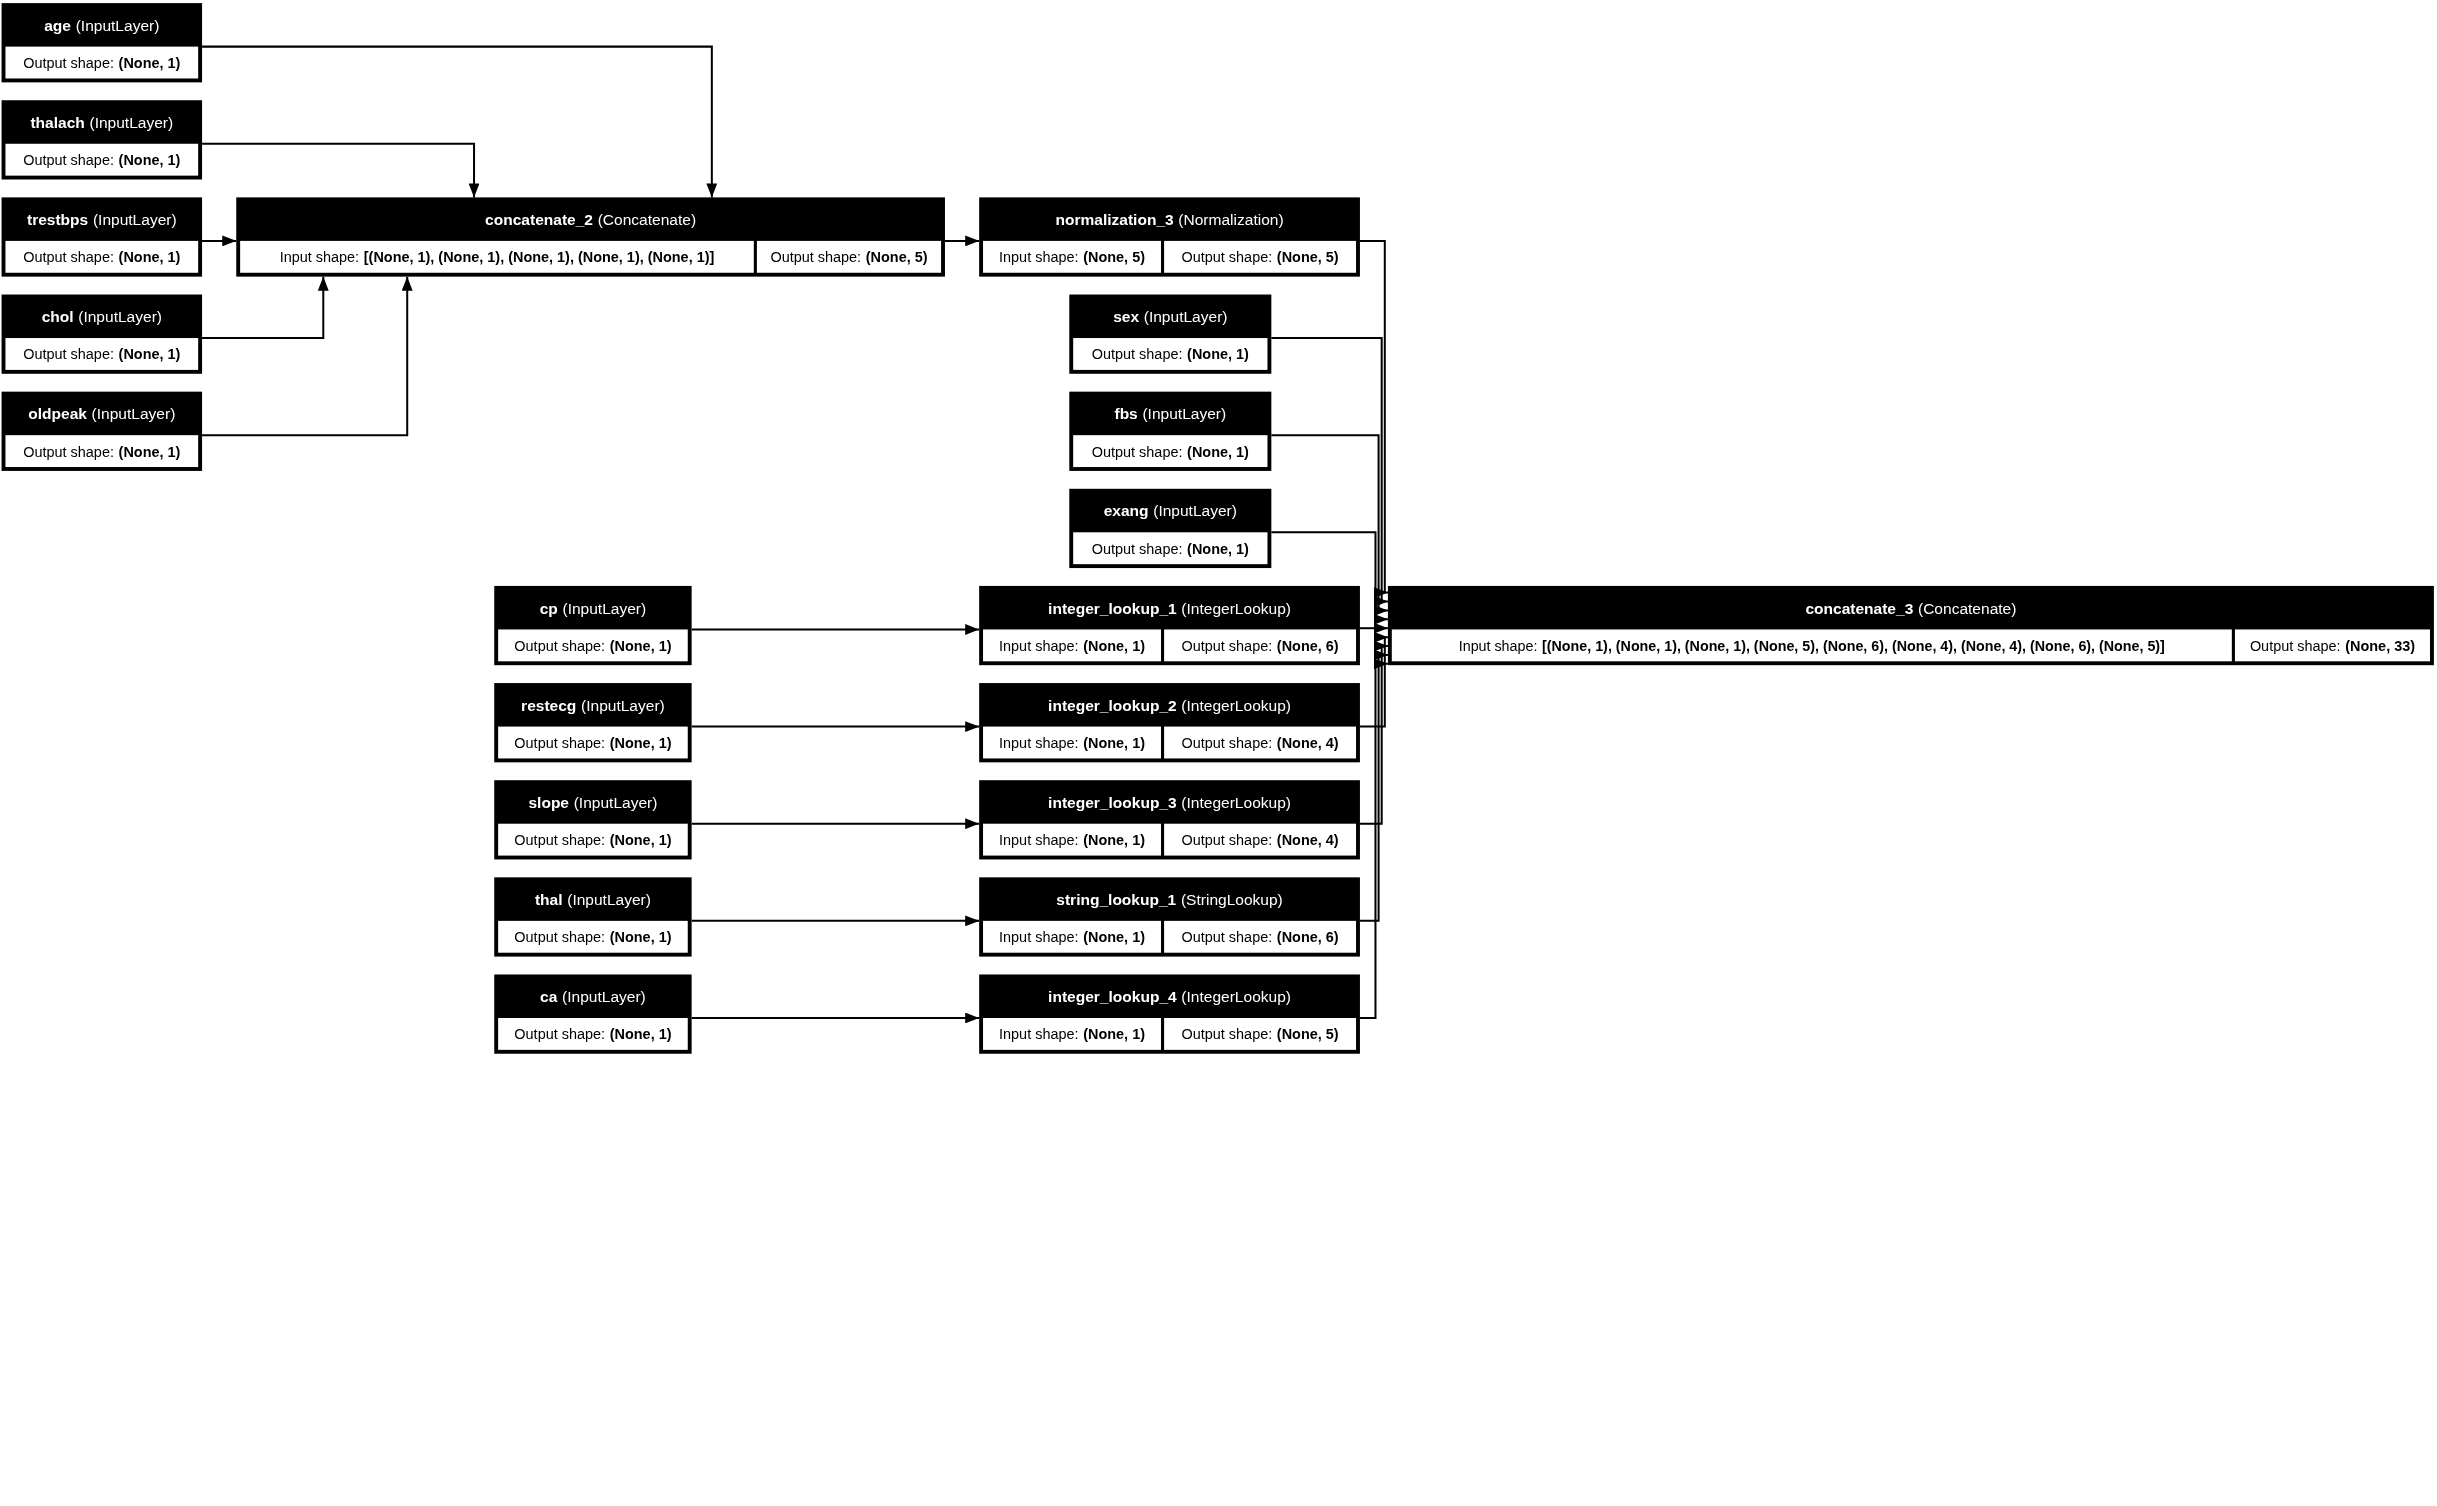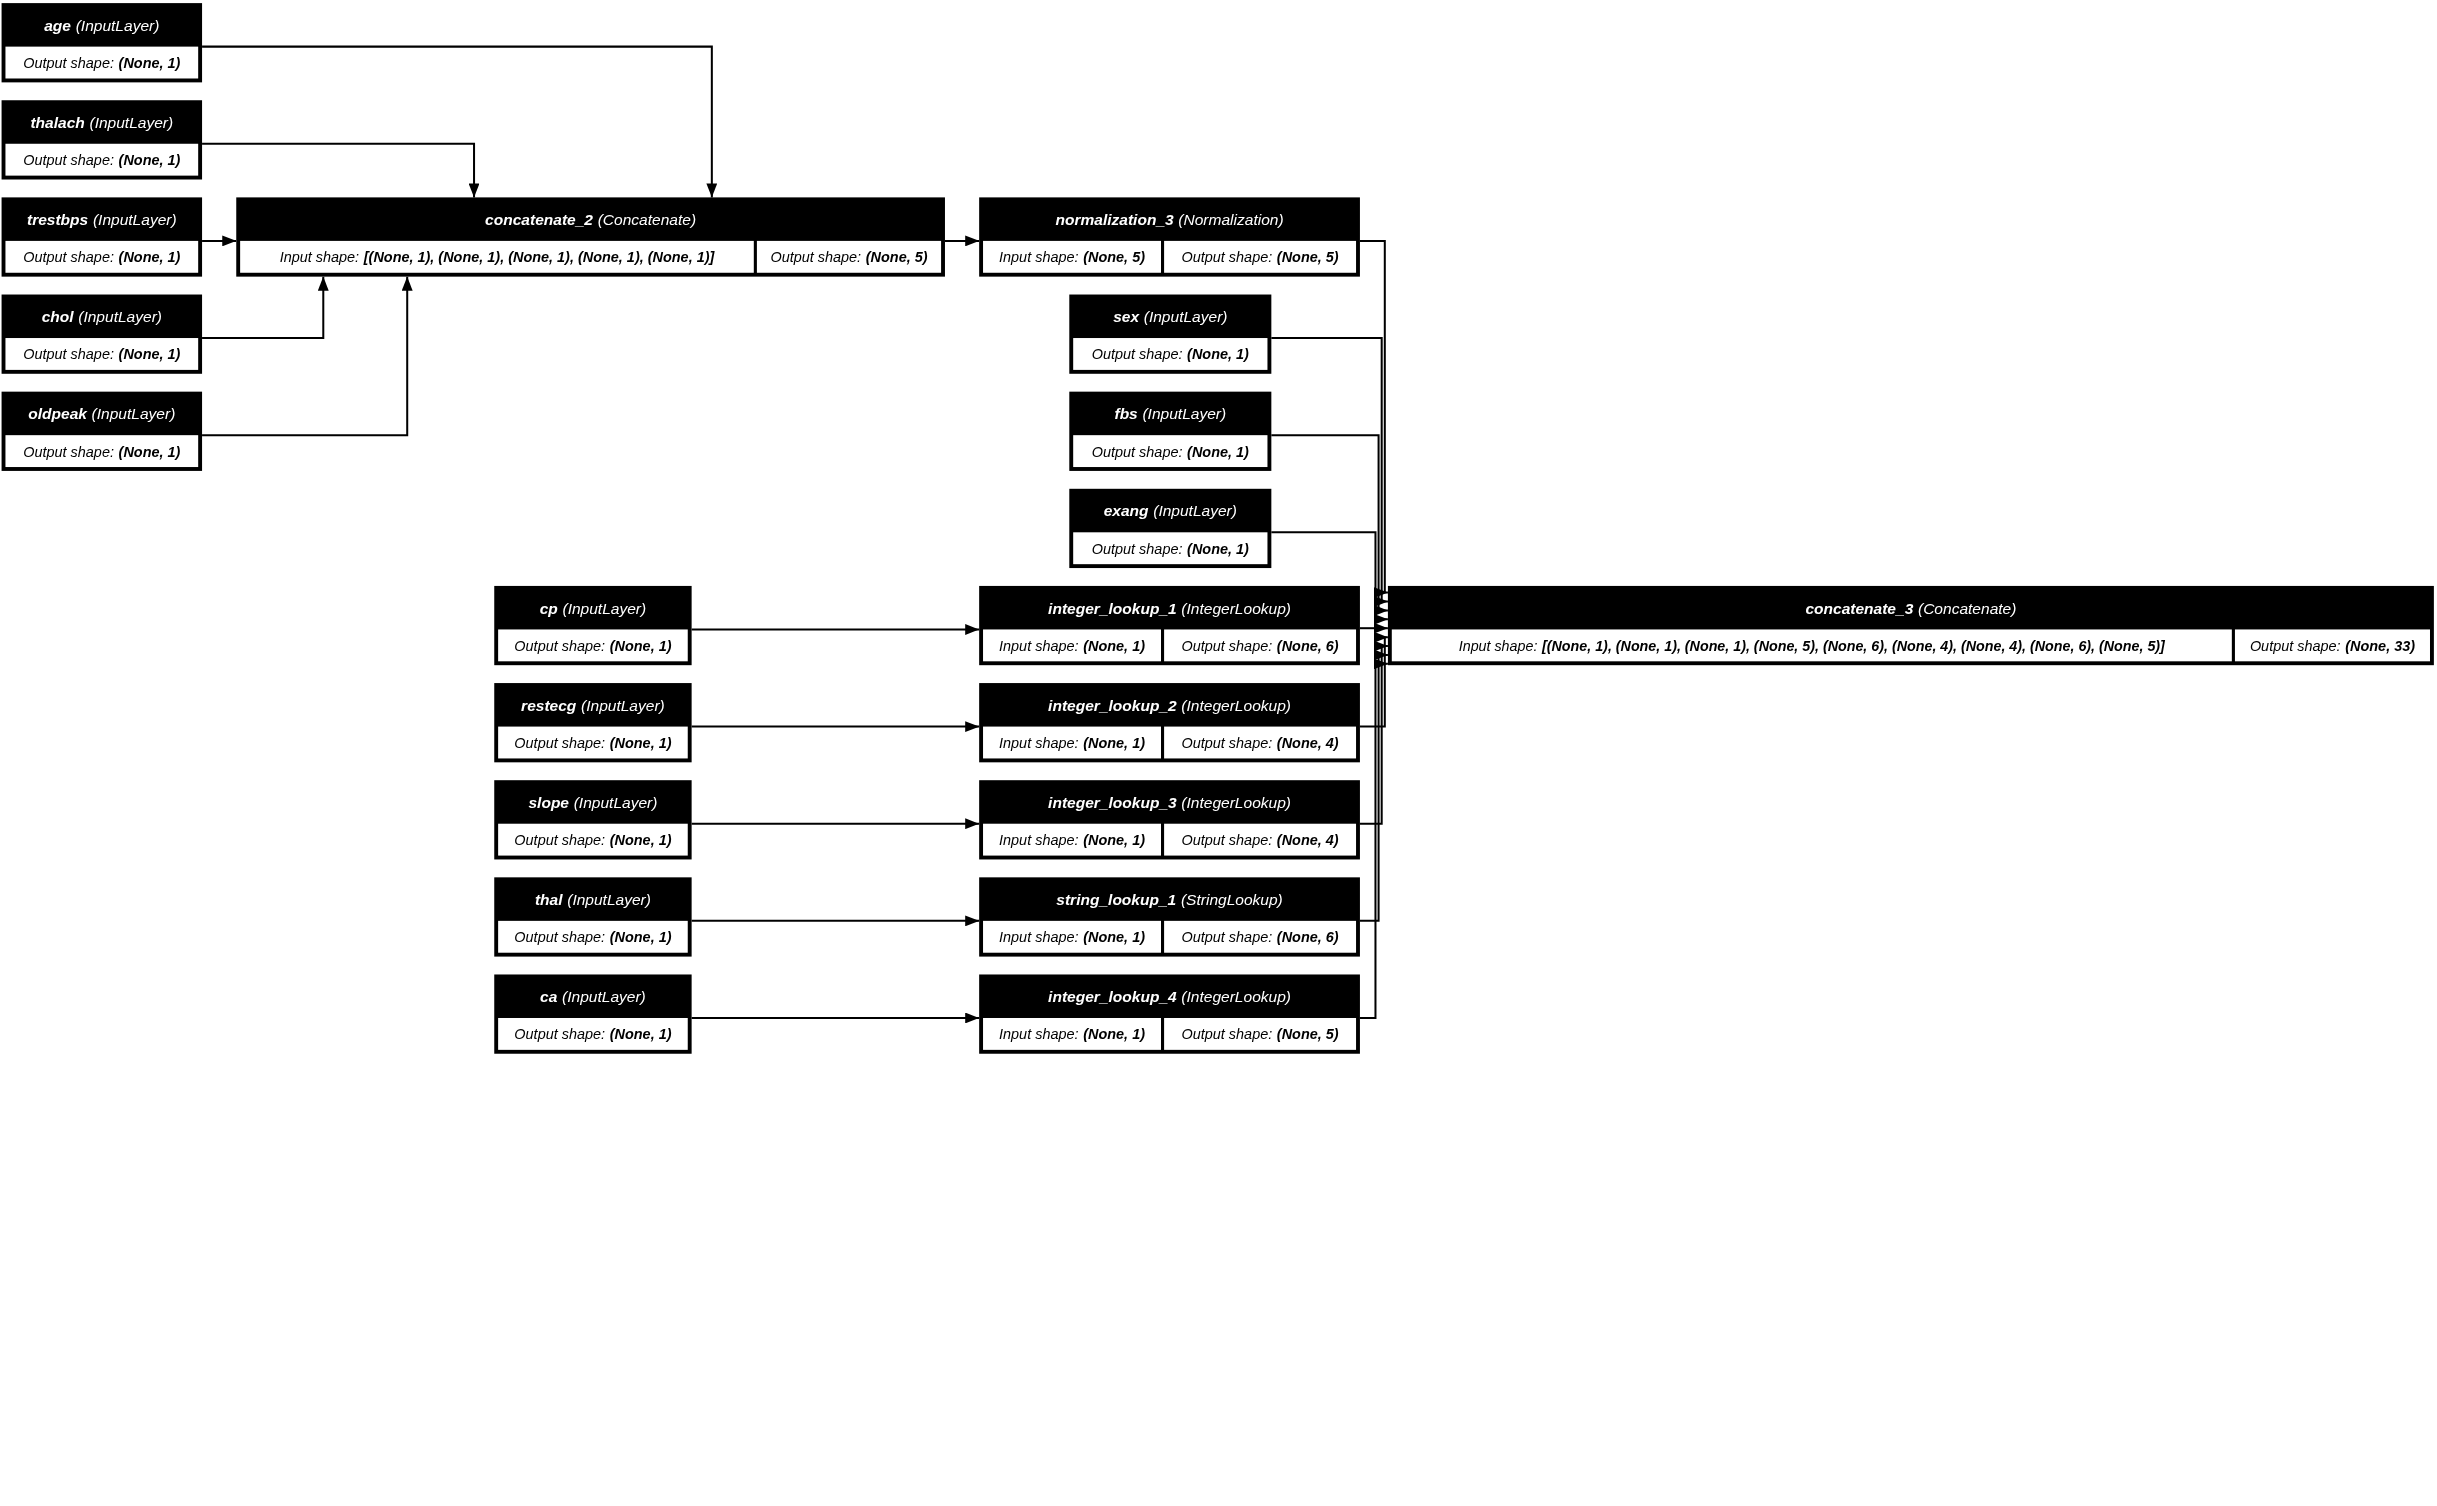"age (InputLayer)" .diagram-wrap { font-style: italic -> none }
